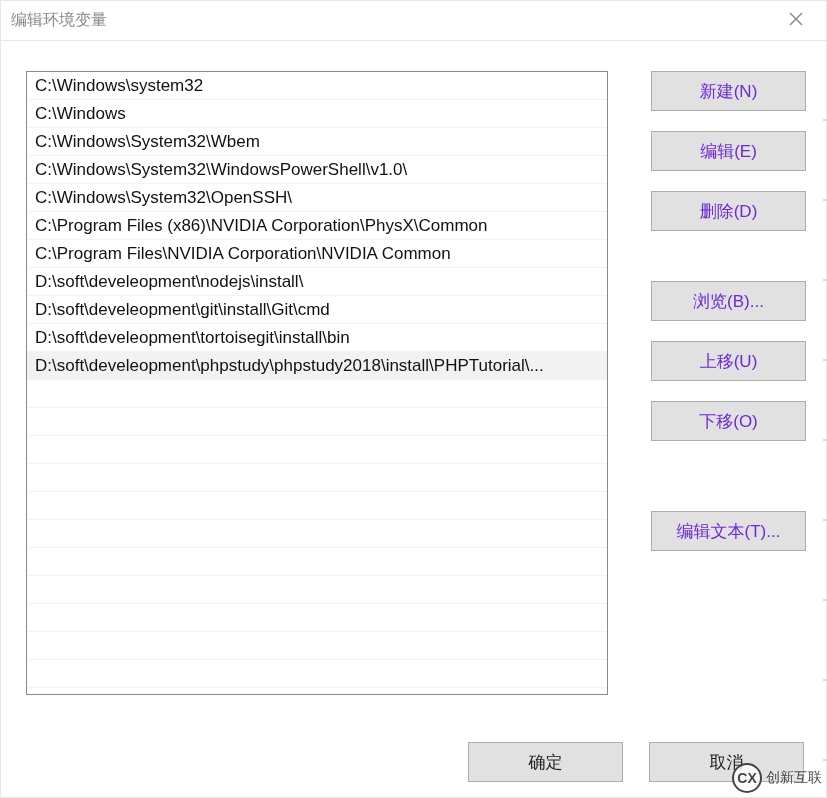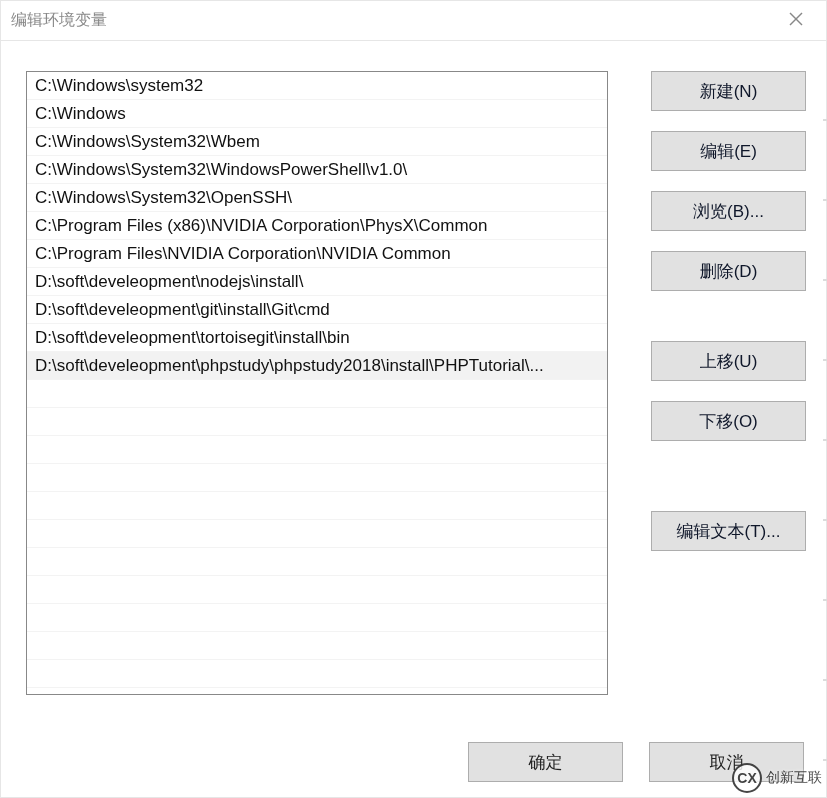"新建(N)" .btn { color: #0f172a -> #6d28d9 }
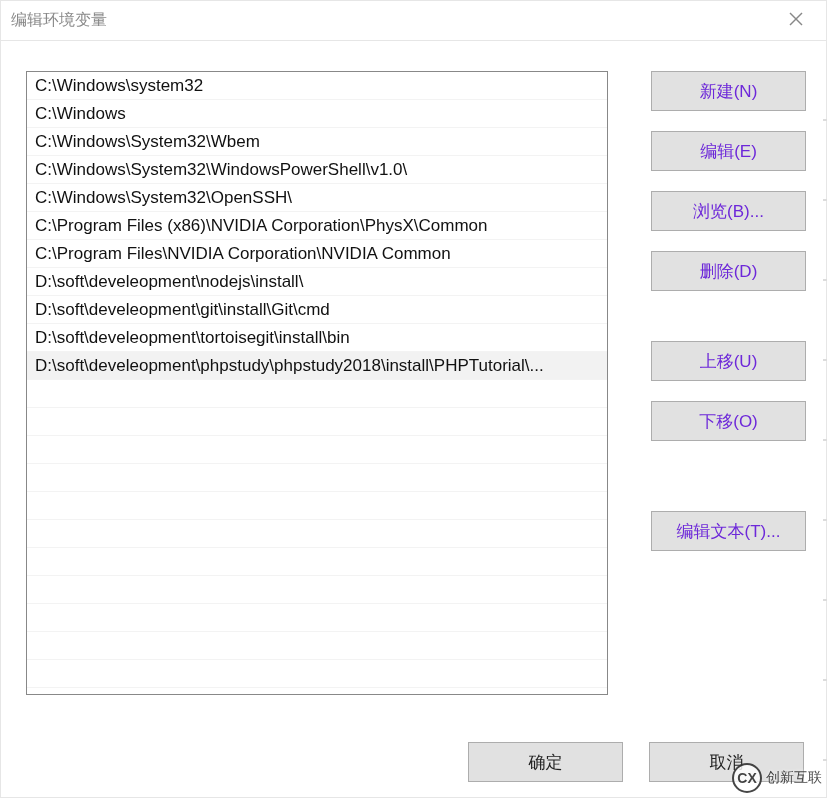"浏览(B)..." div.btn { order: before "删除(D)" -> after "删除(D)" }
